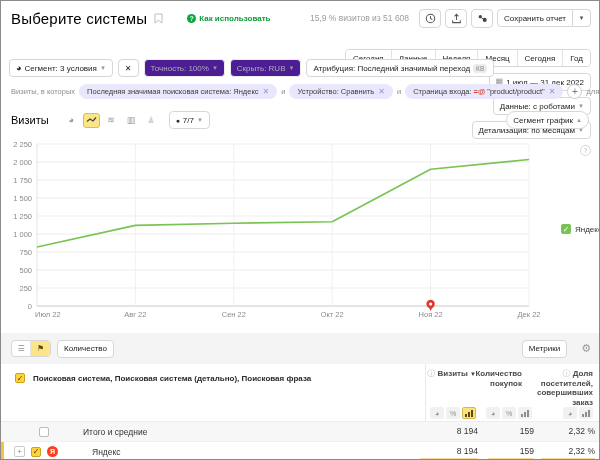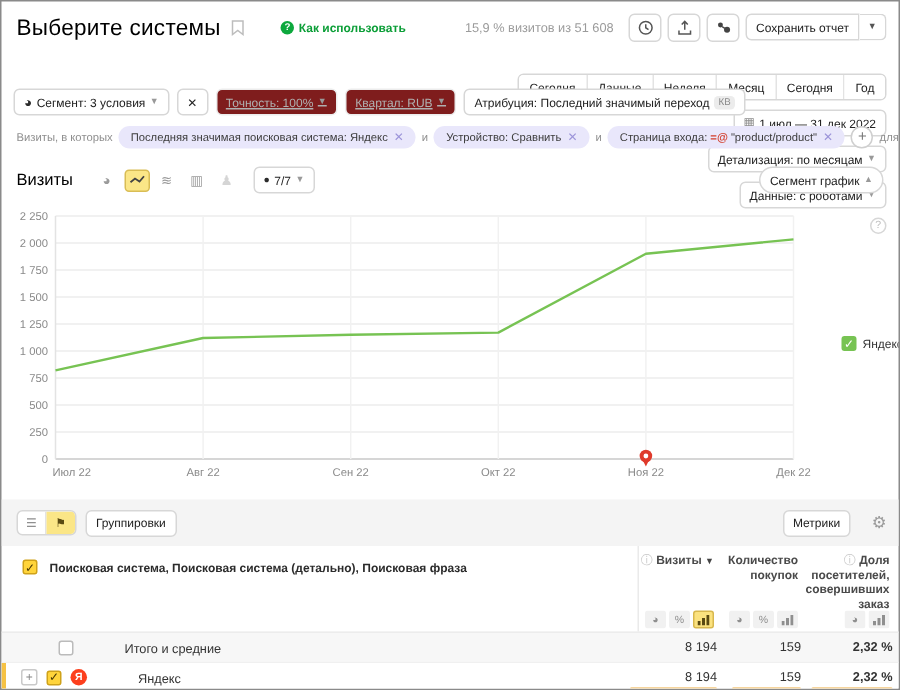"Точность: 100%" .btn.muted { background: #7f1d1d -> #4c1d95; text-decoration: underline -> none }
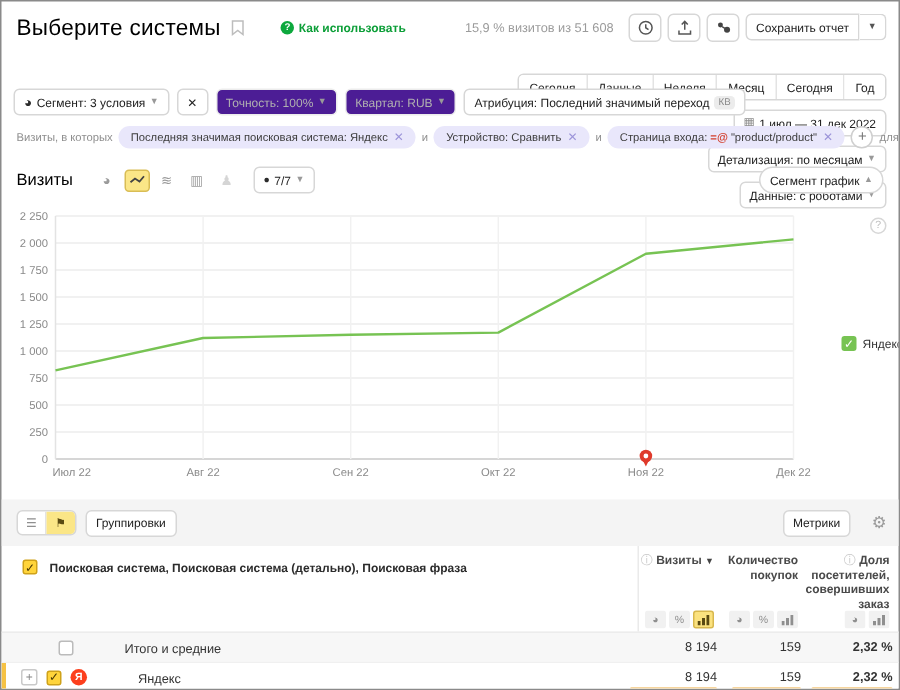"Квартал: RUB" span { text: Квартал -> Скрыть }
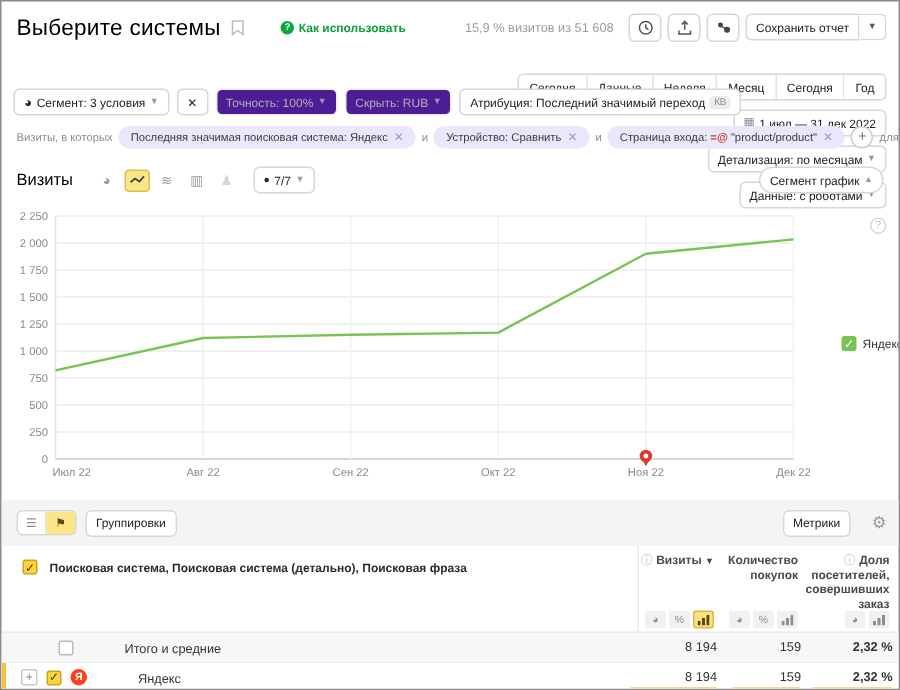"Детализация: по месяцам" button.btn { order: before "Данные: с роботами" -> after "Данные: с роботами" }
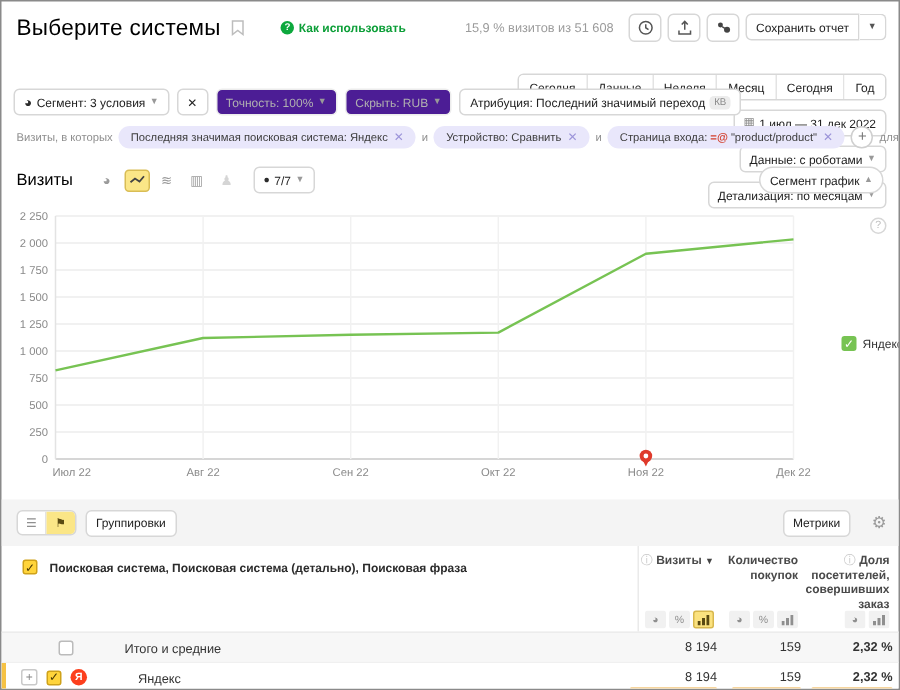"Группировки" button.btn { text: Группировки -> Количество }
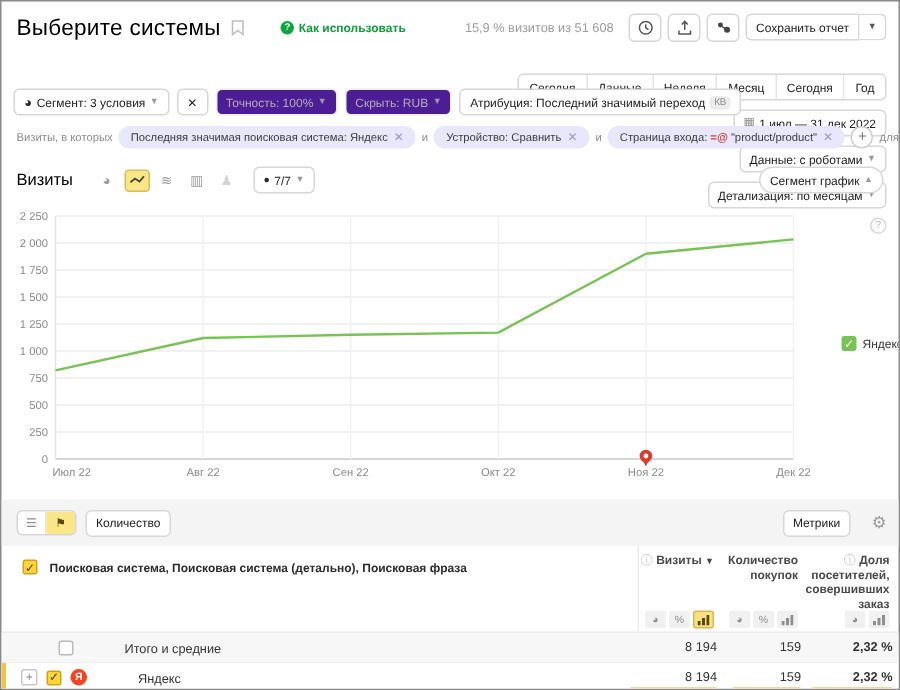"Количество покупок" .ch-purch { right: 67px -> 77px }
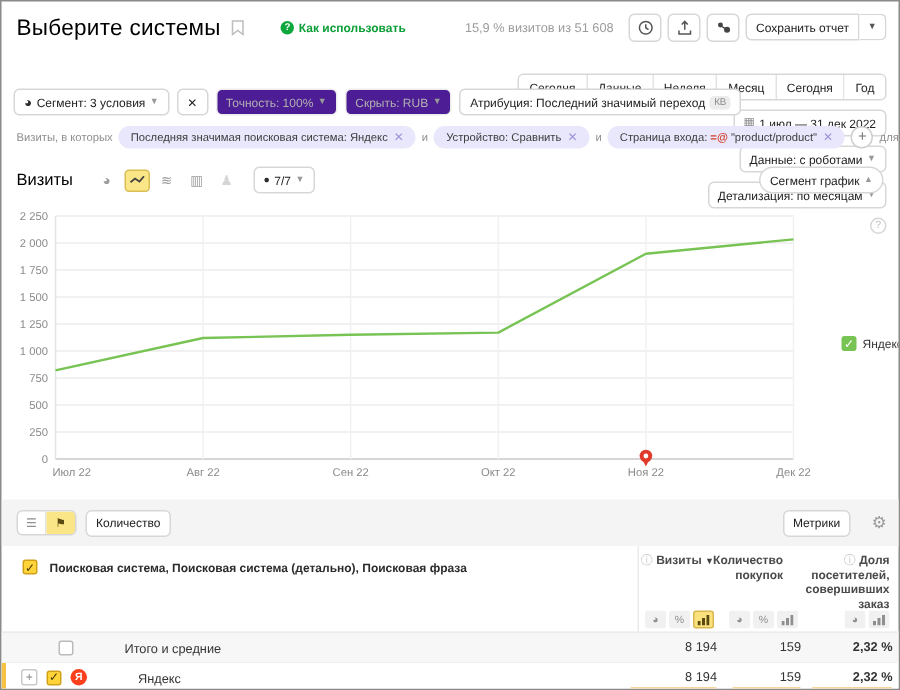"2,32 %" .cell-share { font-weight: bold -> none }
